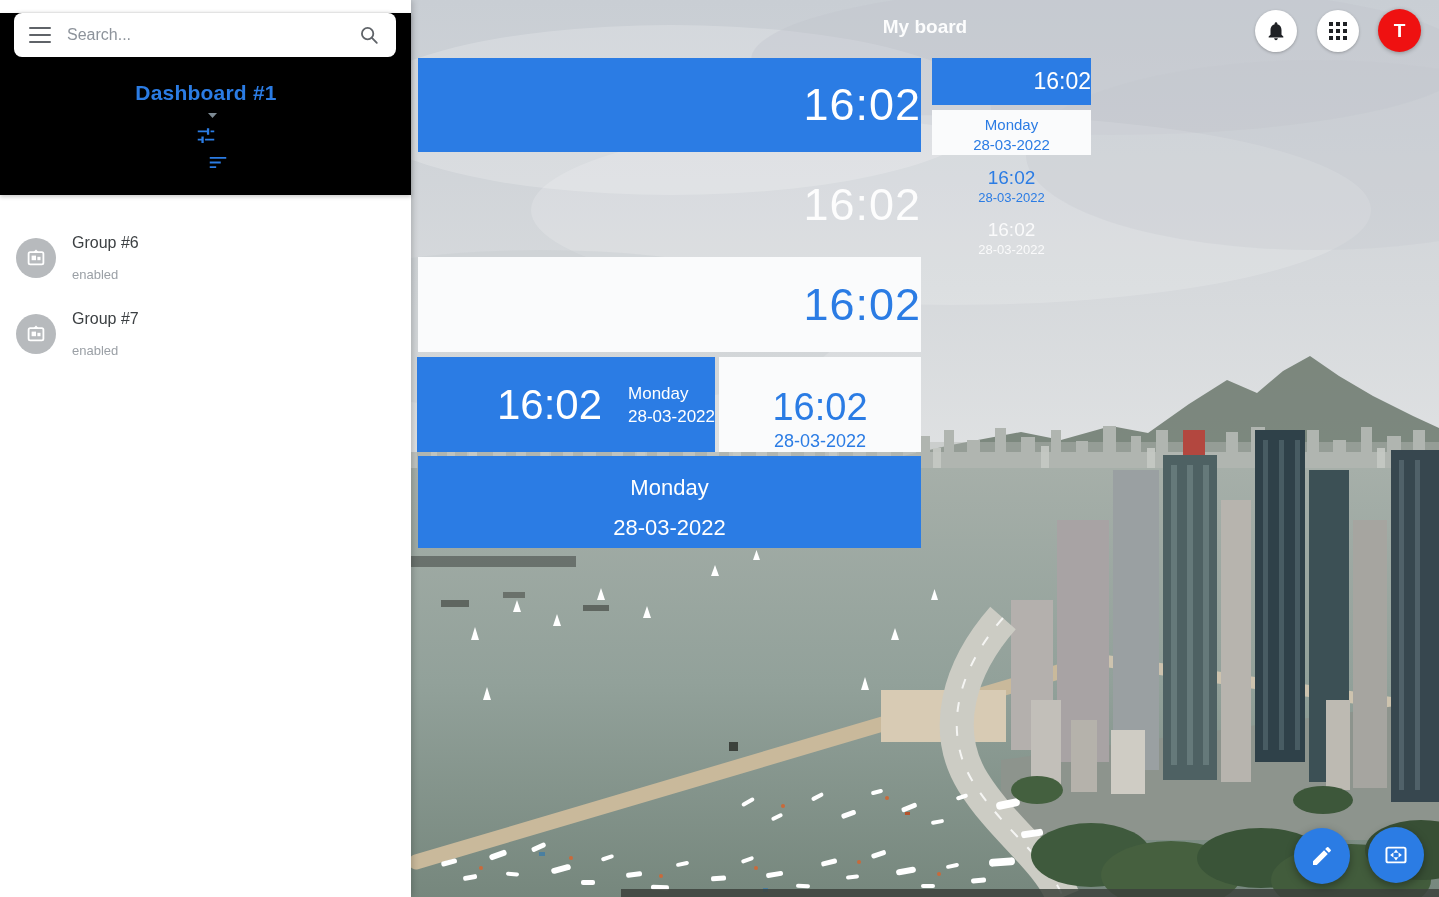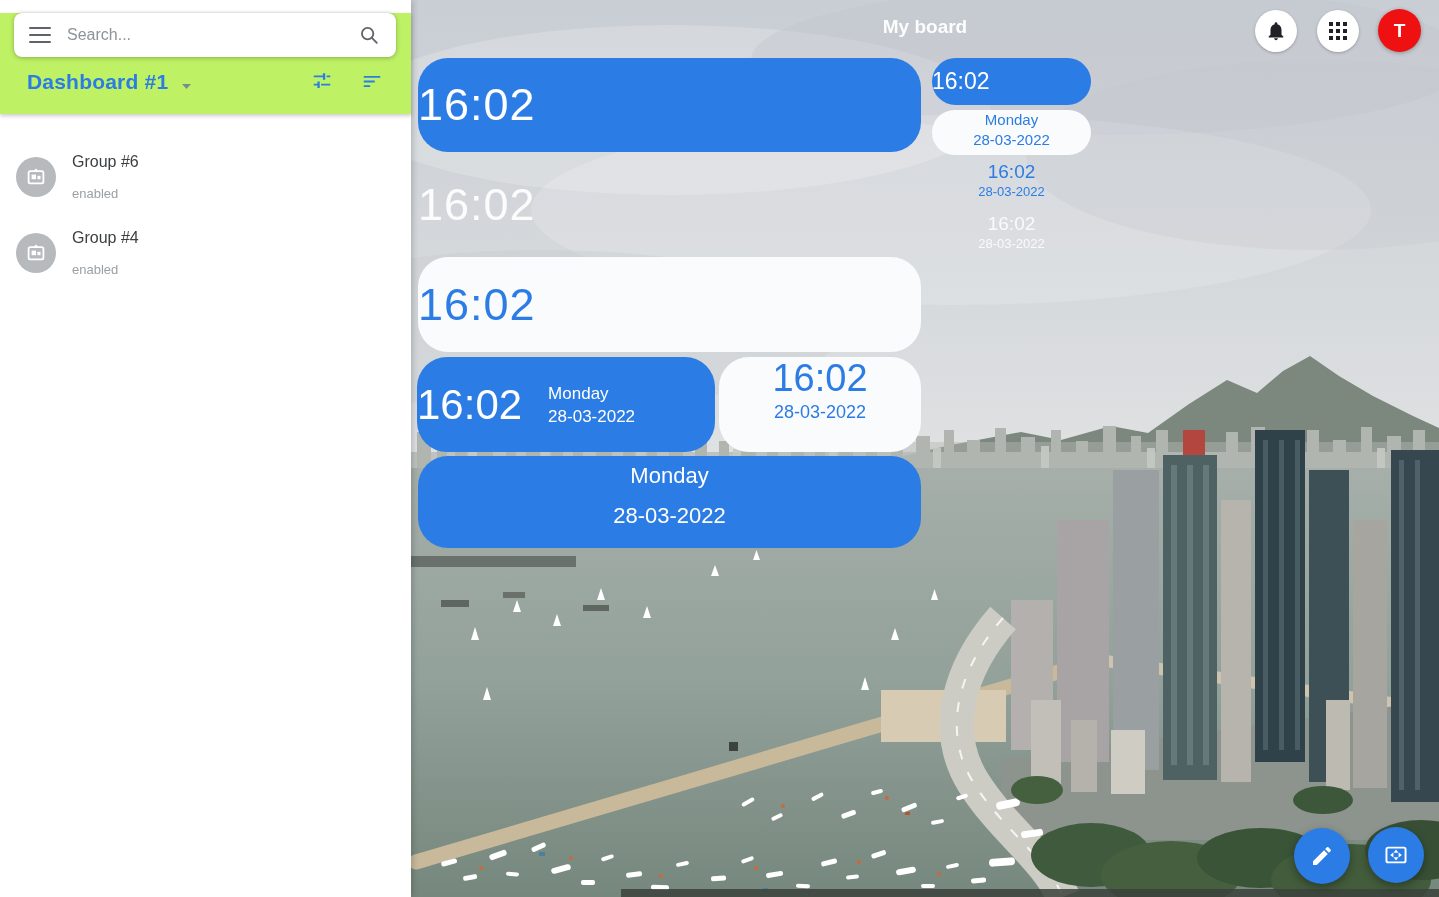"Search..." .sidebar-top { background: #bef264 -> #000000 }
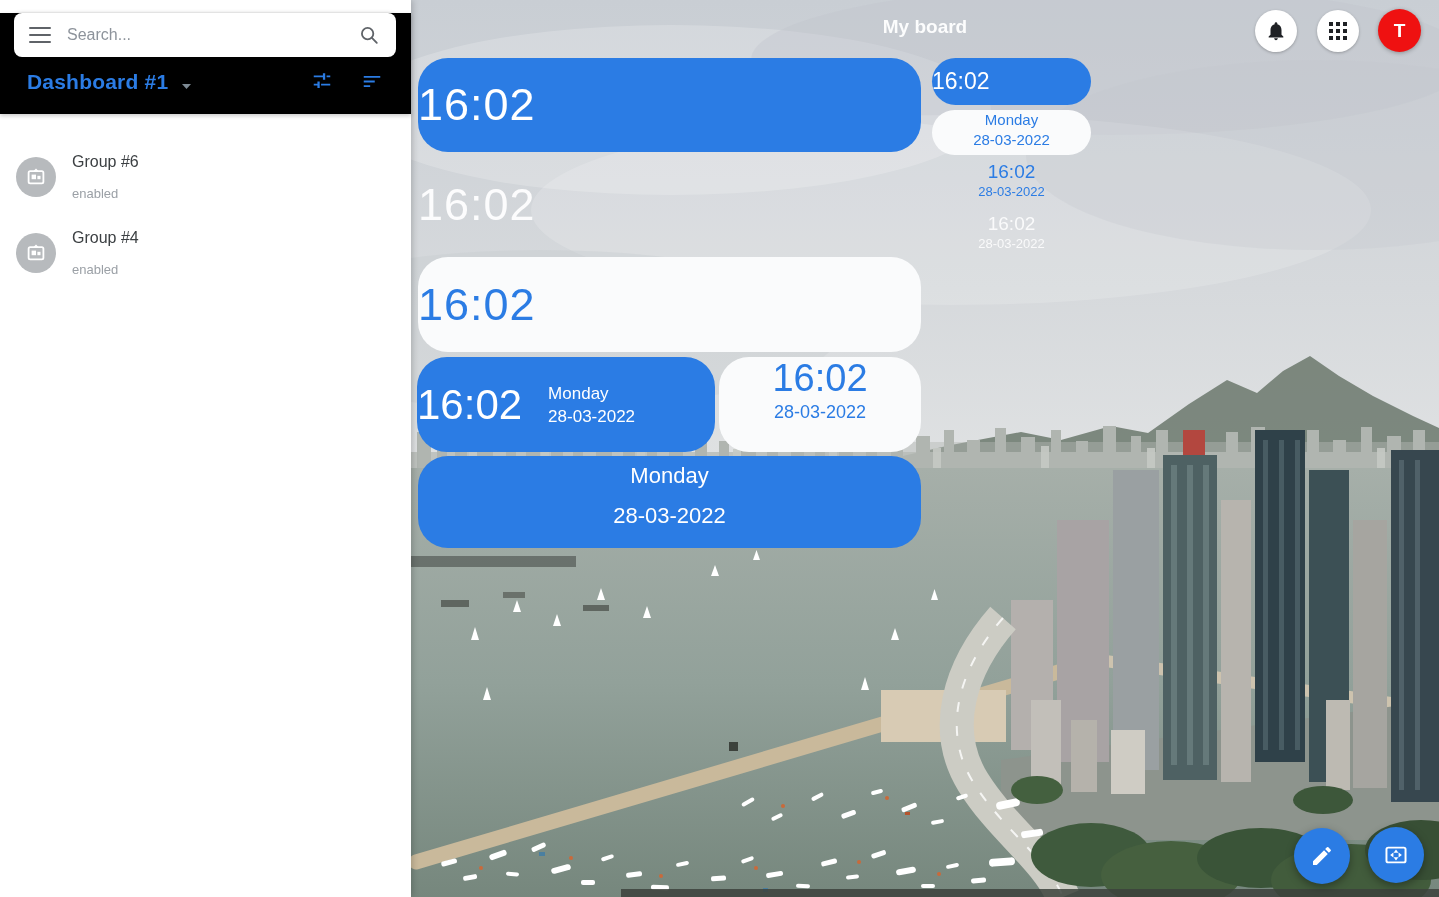"Dashboard #1" .dash-row { align-items: flex-end -> center; flex-direction: none -> column; padding: 11px 26px 18px 27px -> 24px 26px 18px 27px }
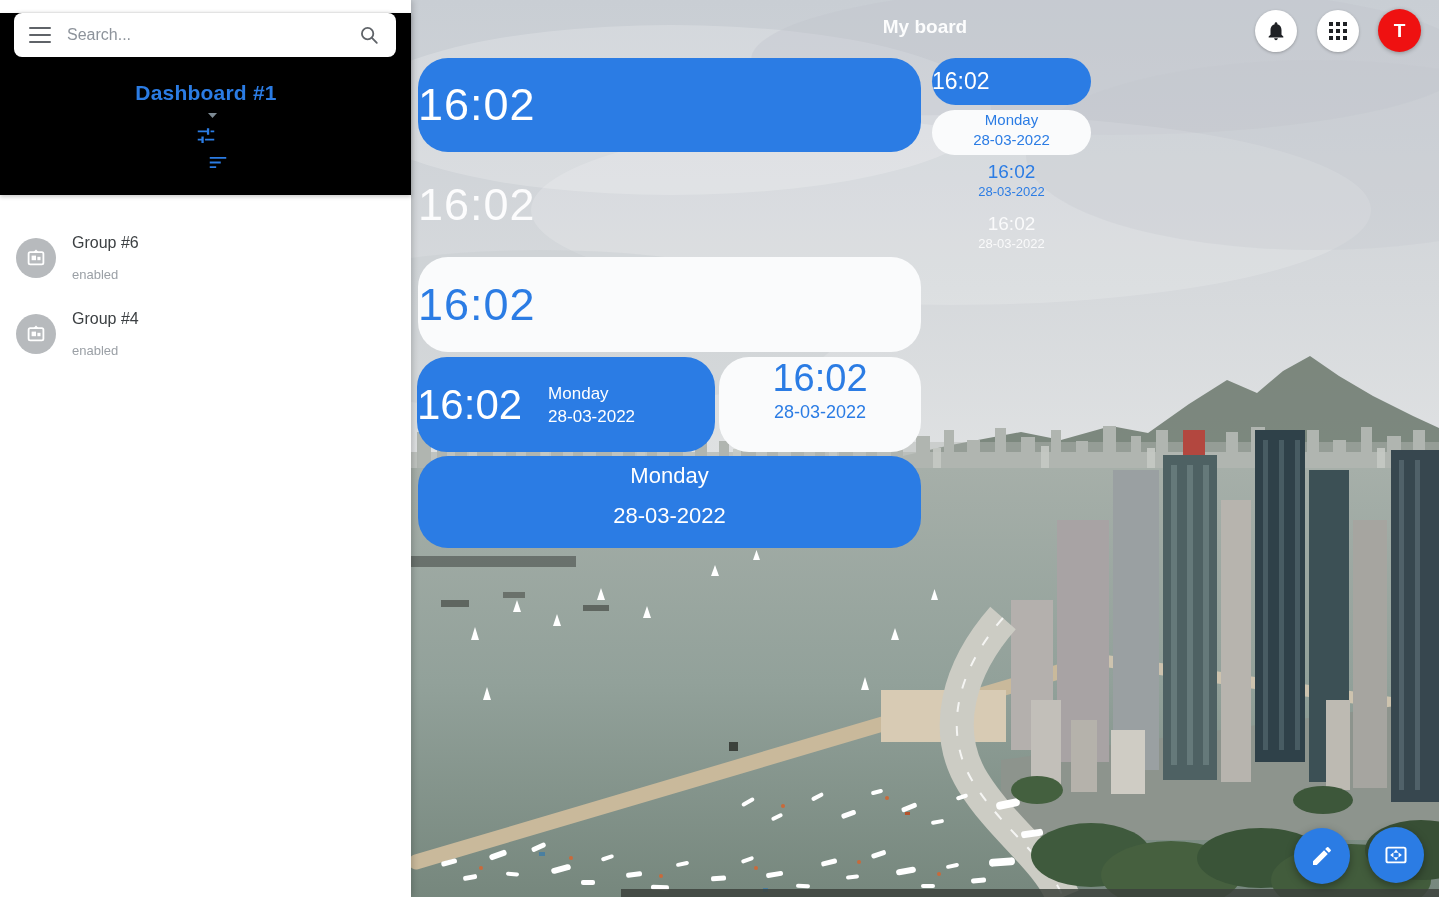"16:02" .widget { border-radius: 30px -> none; justify-content: flex-start -> flex-end }
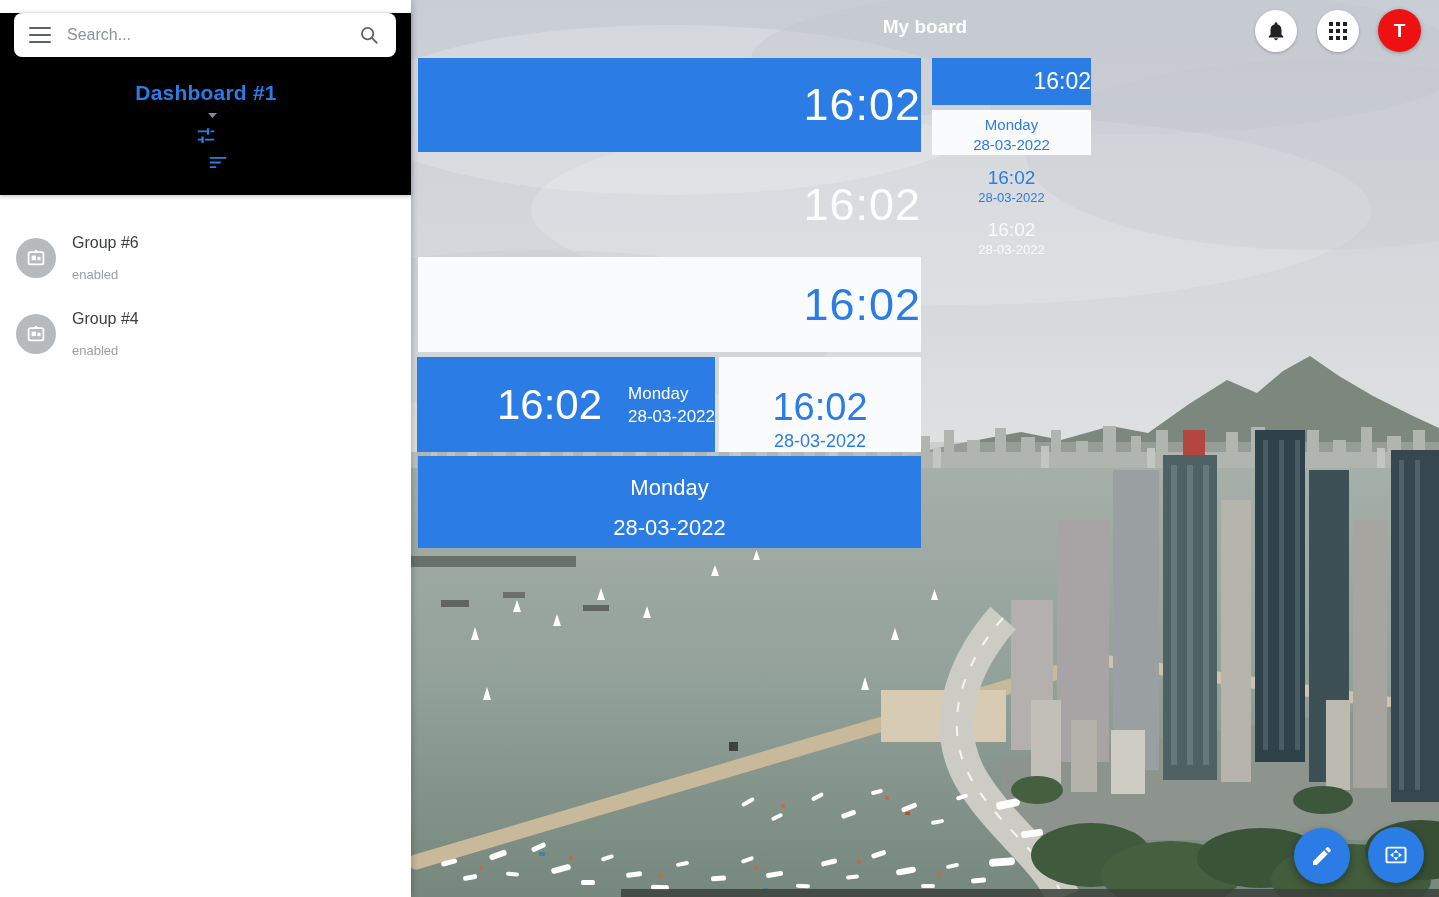"Group #4" div.group-name { text: 4 -> 7 }
